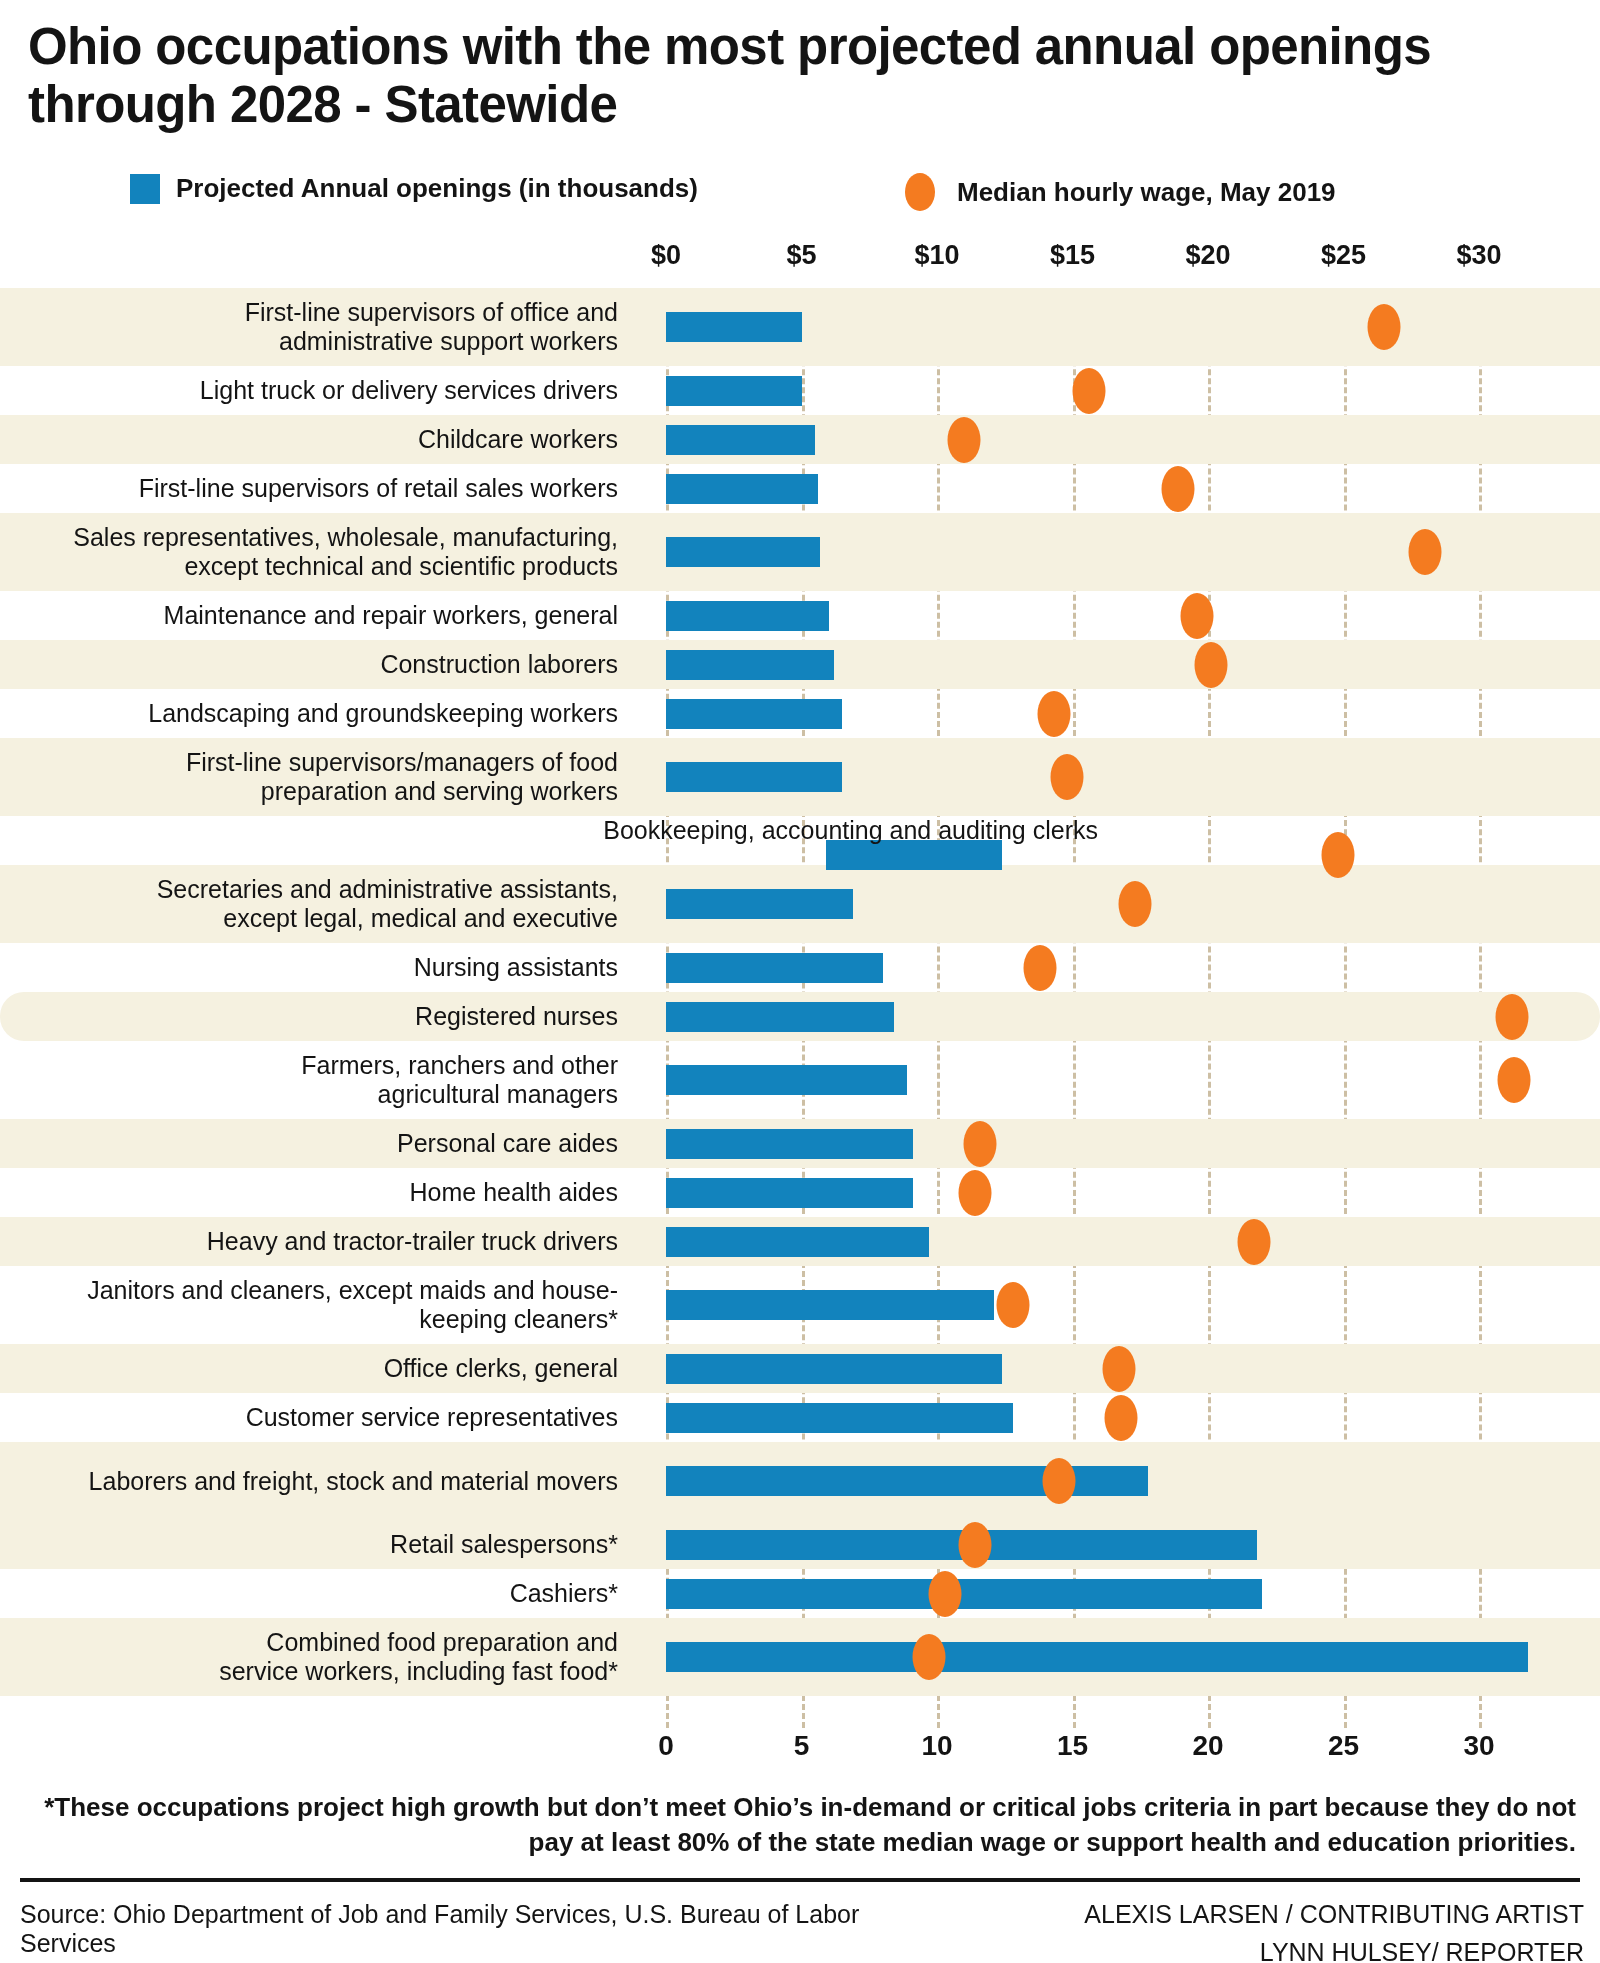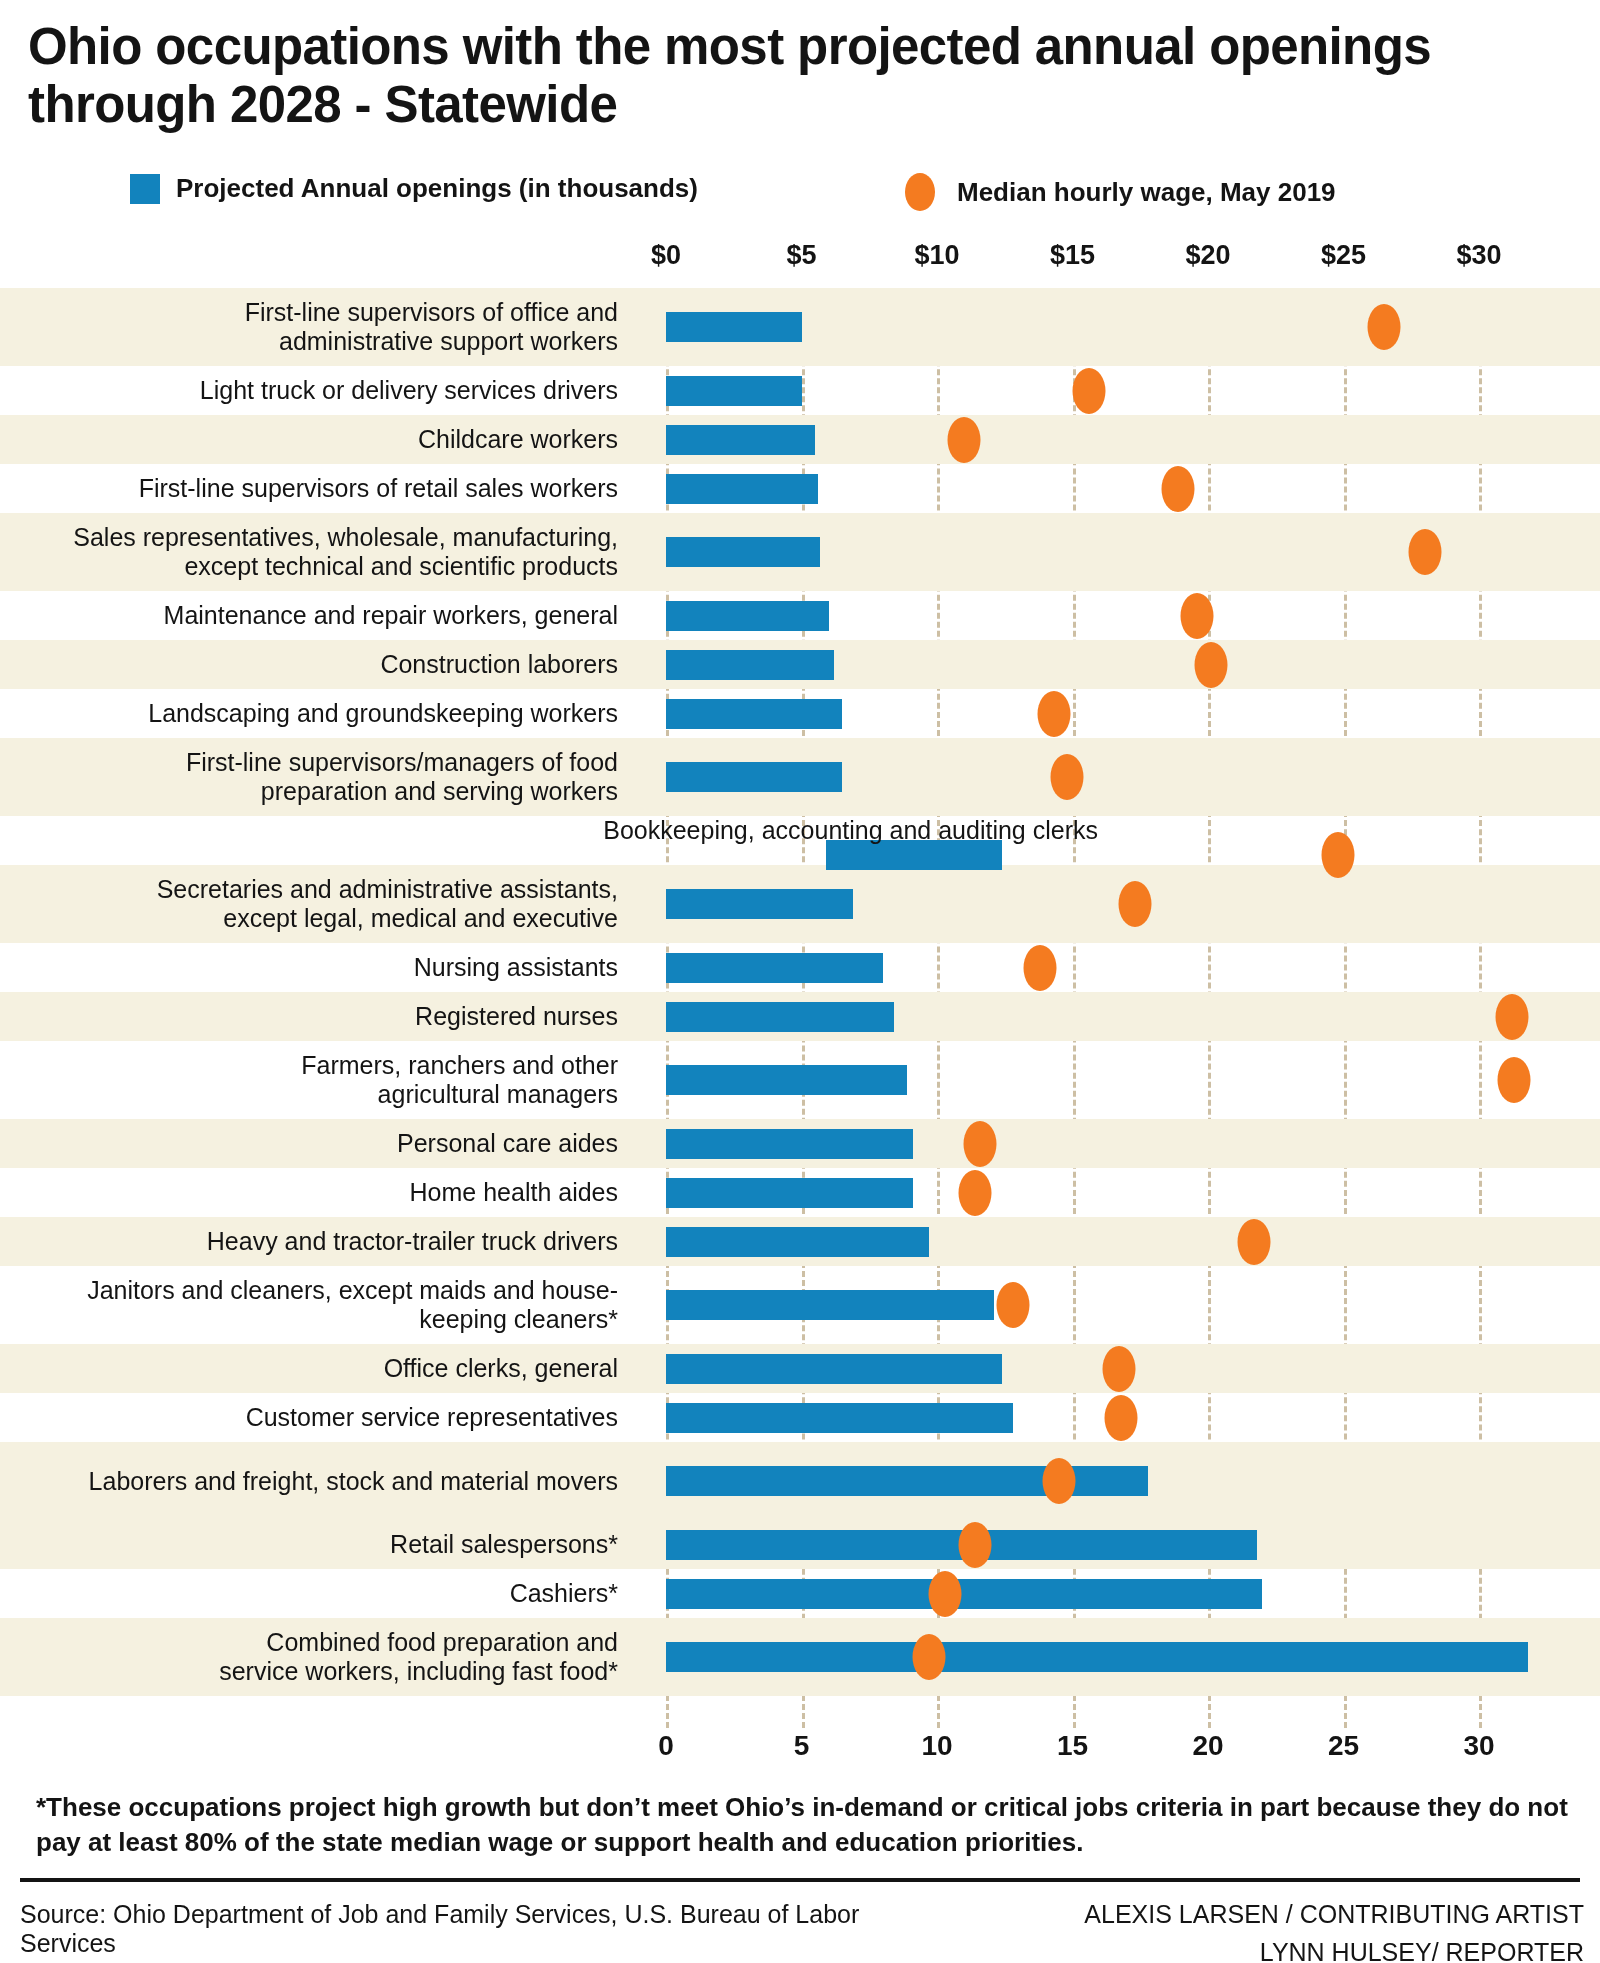"Registered nurses" div.row { border-radius: none -> 24px }
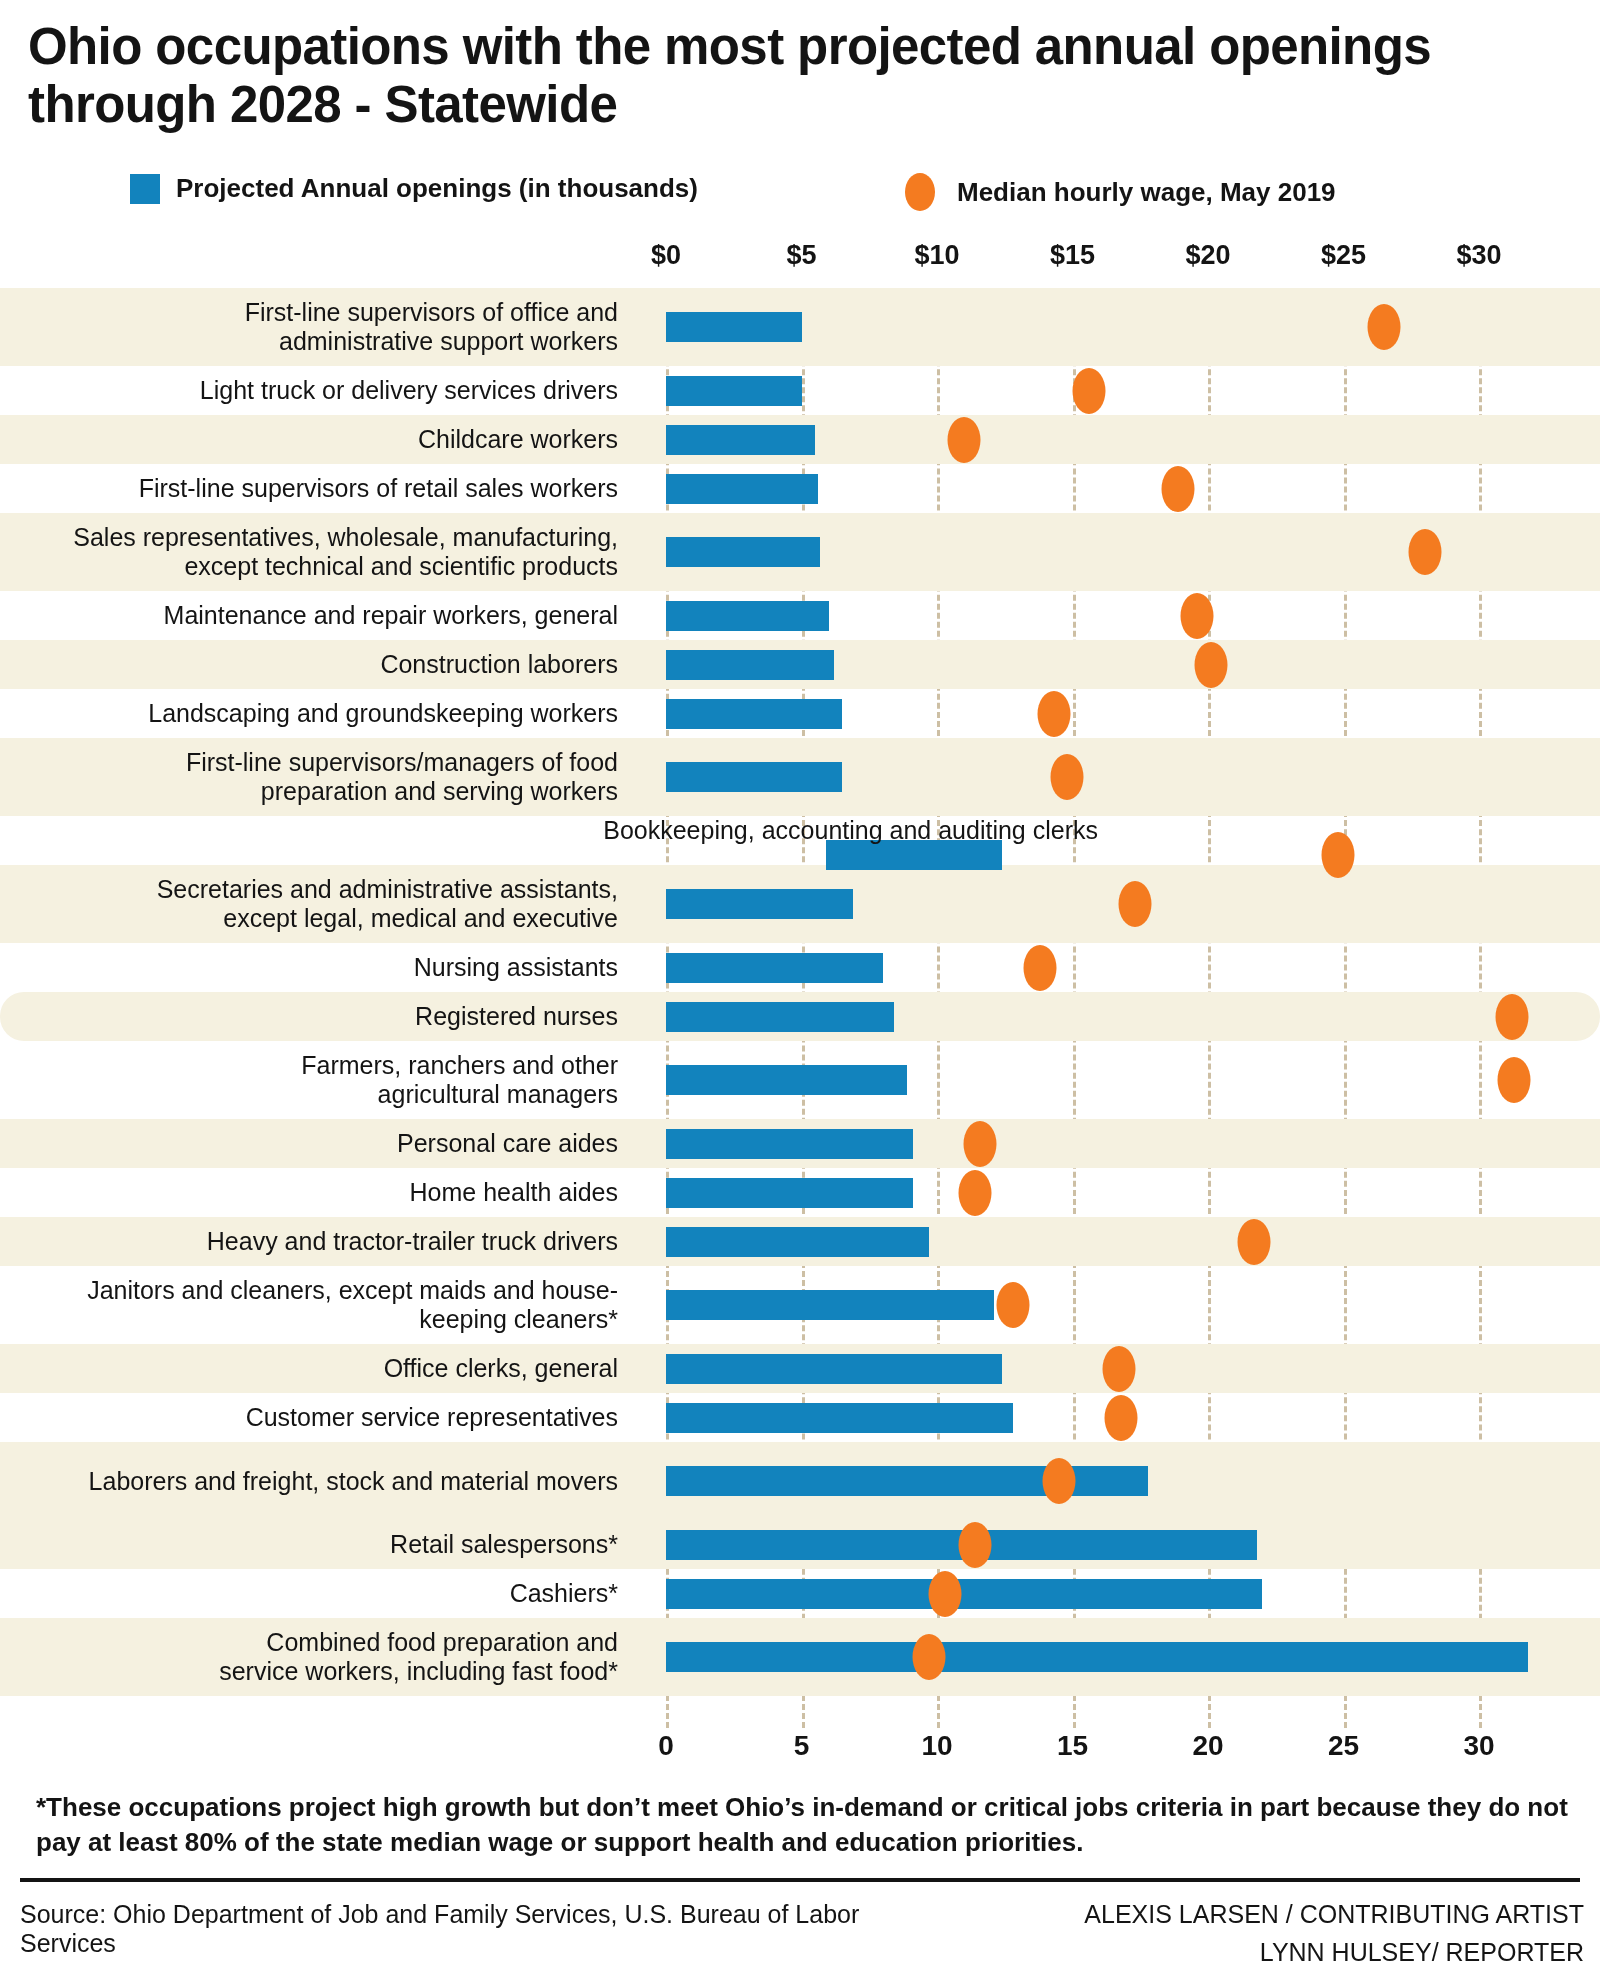"*These occupations project high growth" .footnote { text-align: none -> right }
